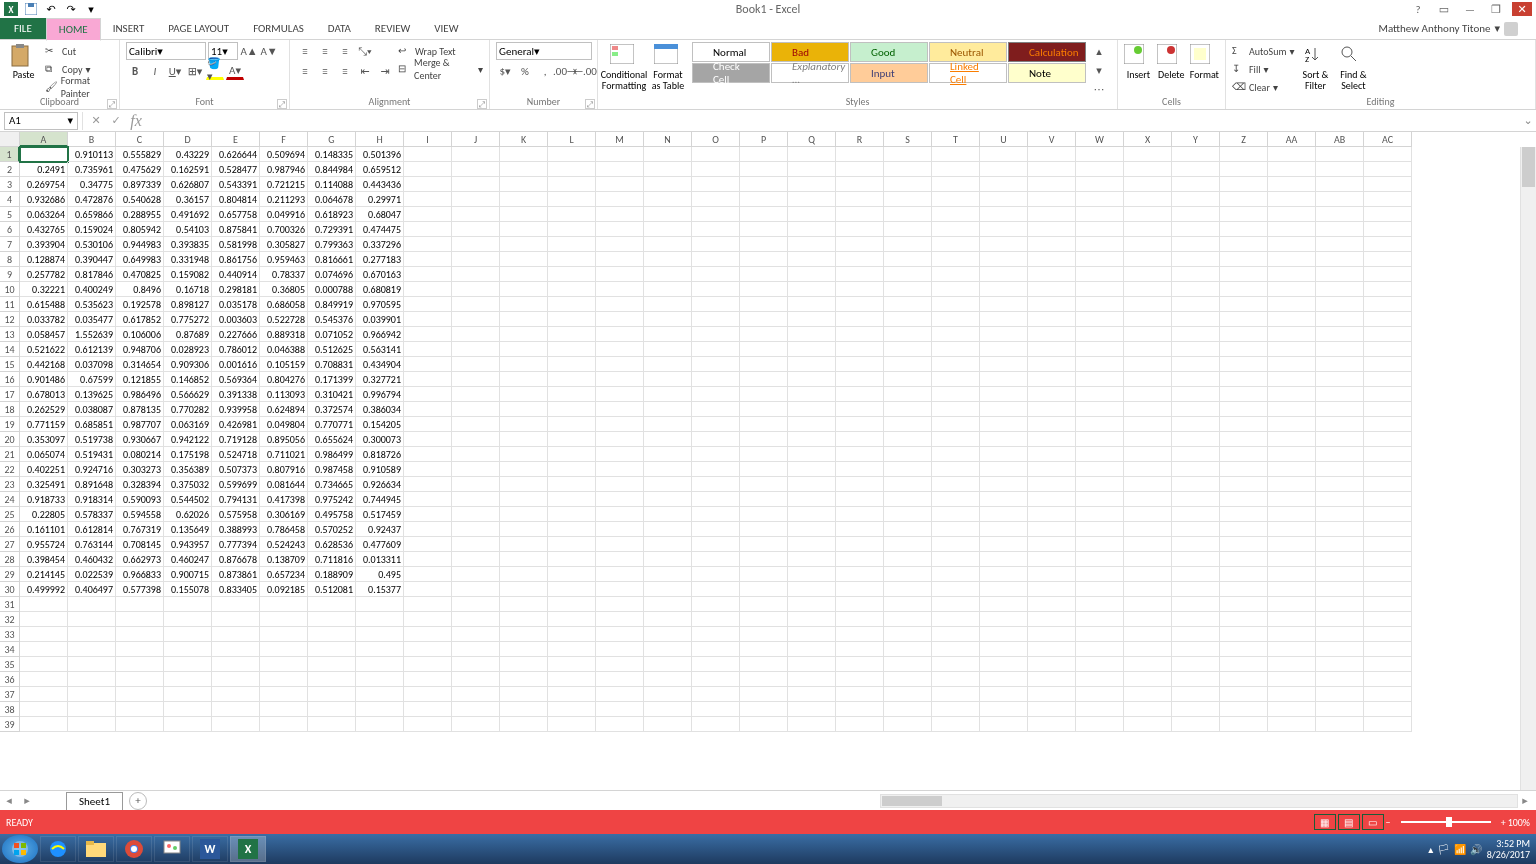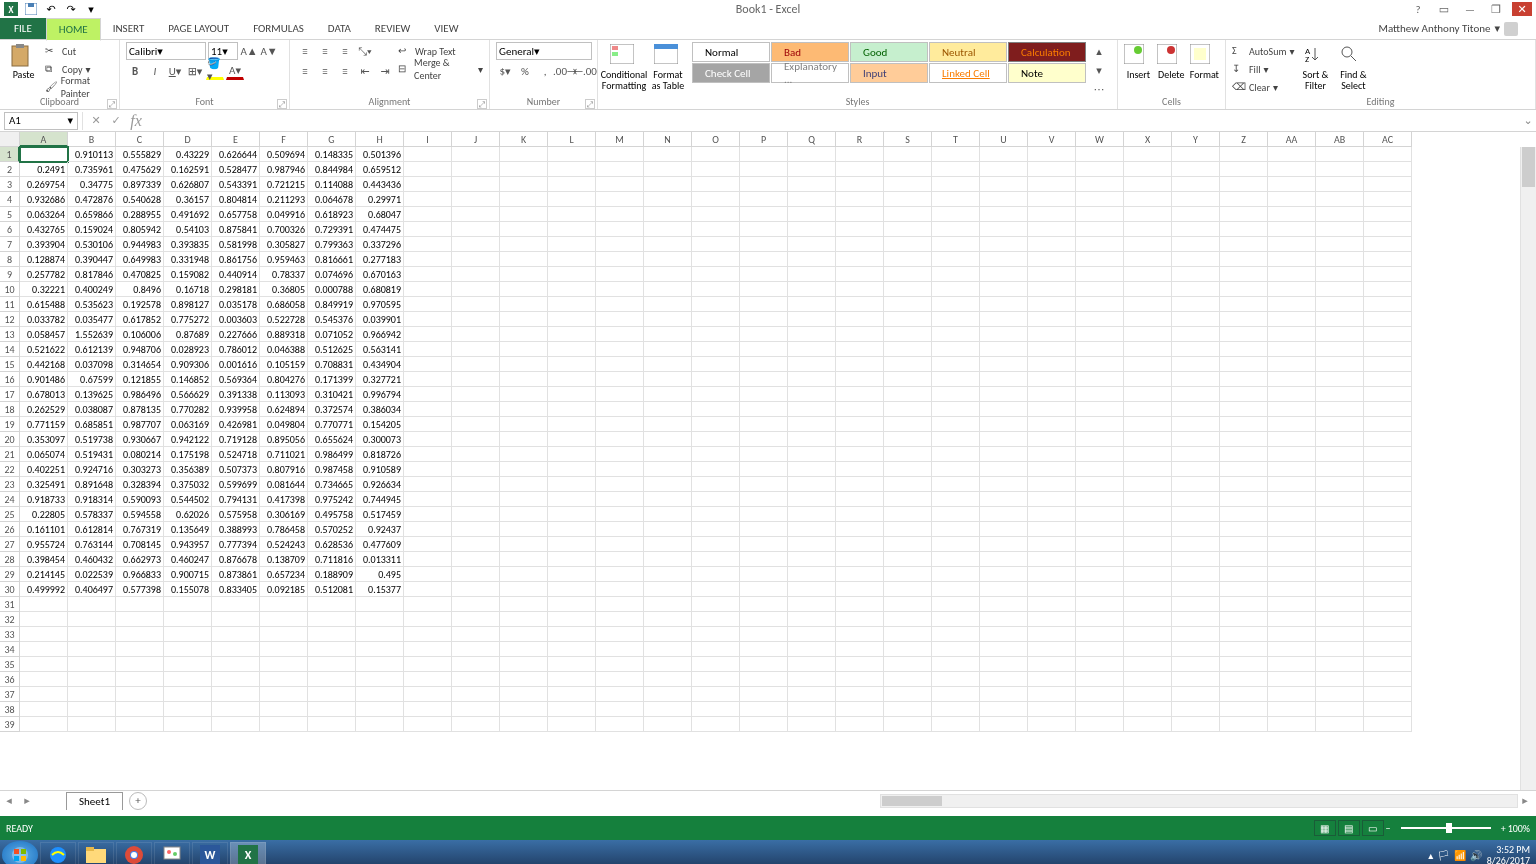"HOME" .ribbon-tab.active { background: #bef264 -> #f9a8d4 }
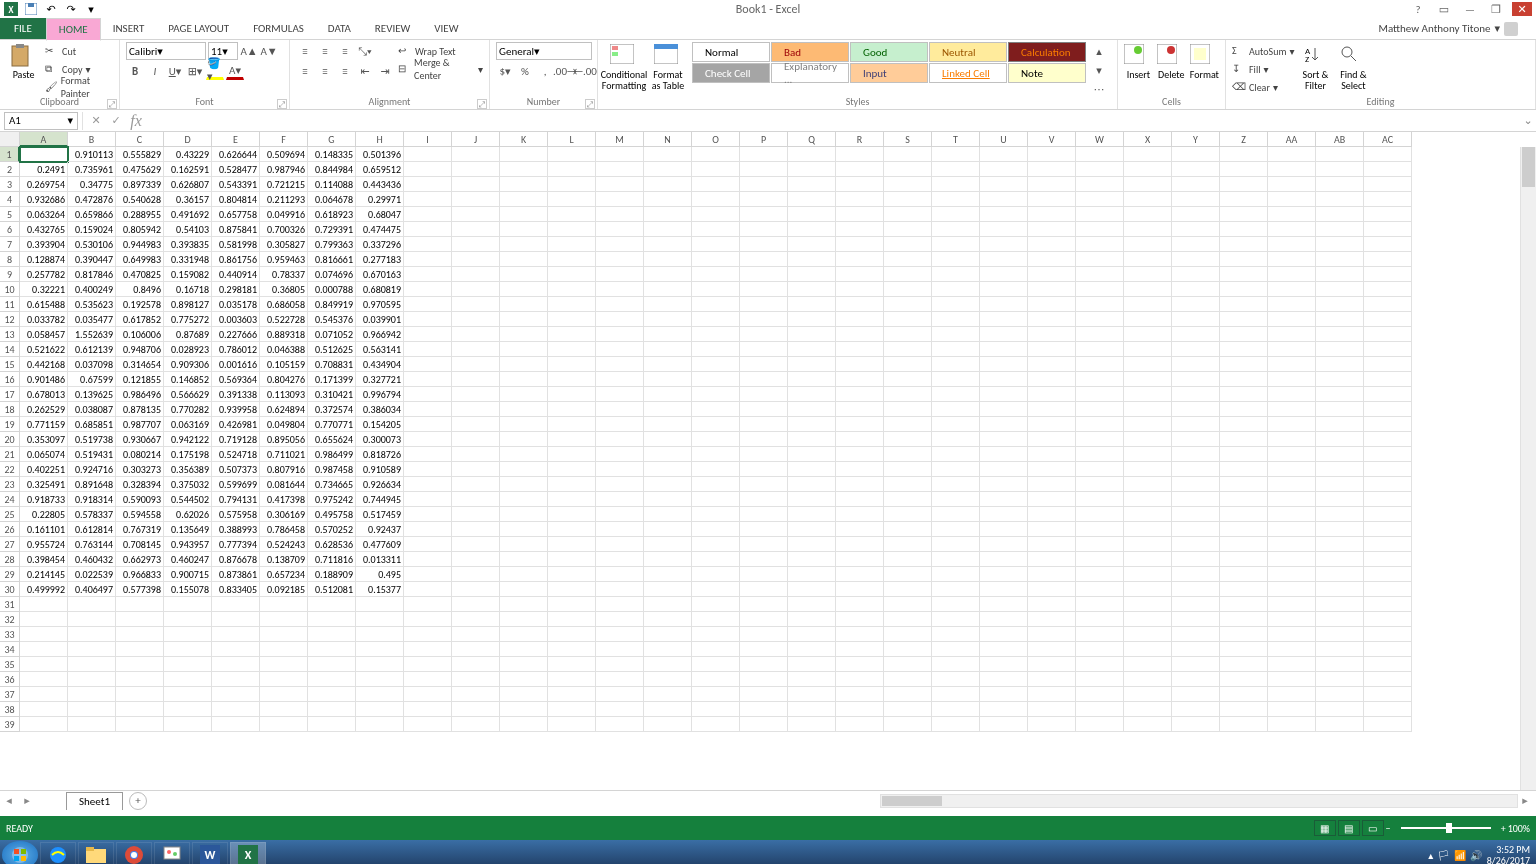"Normal" .style-box { padding: 2px 12px -> 2px 20px }
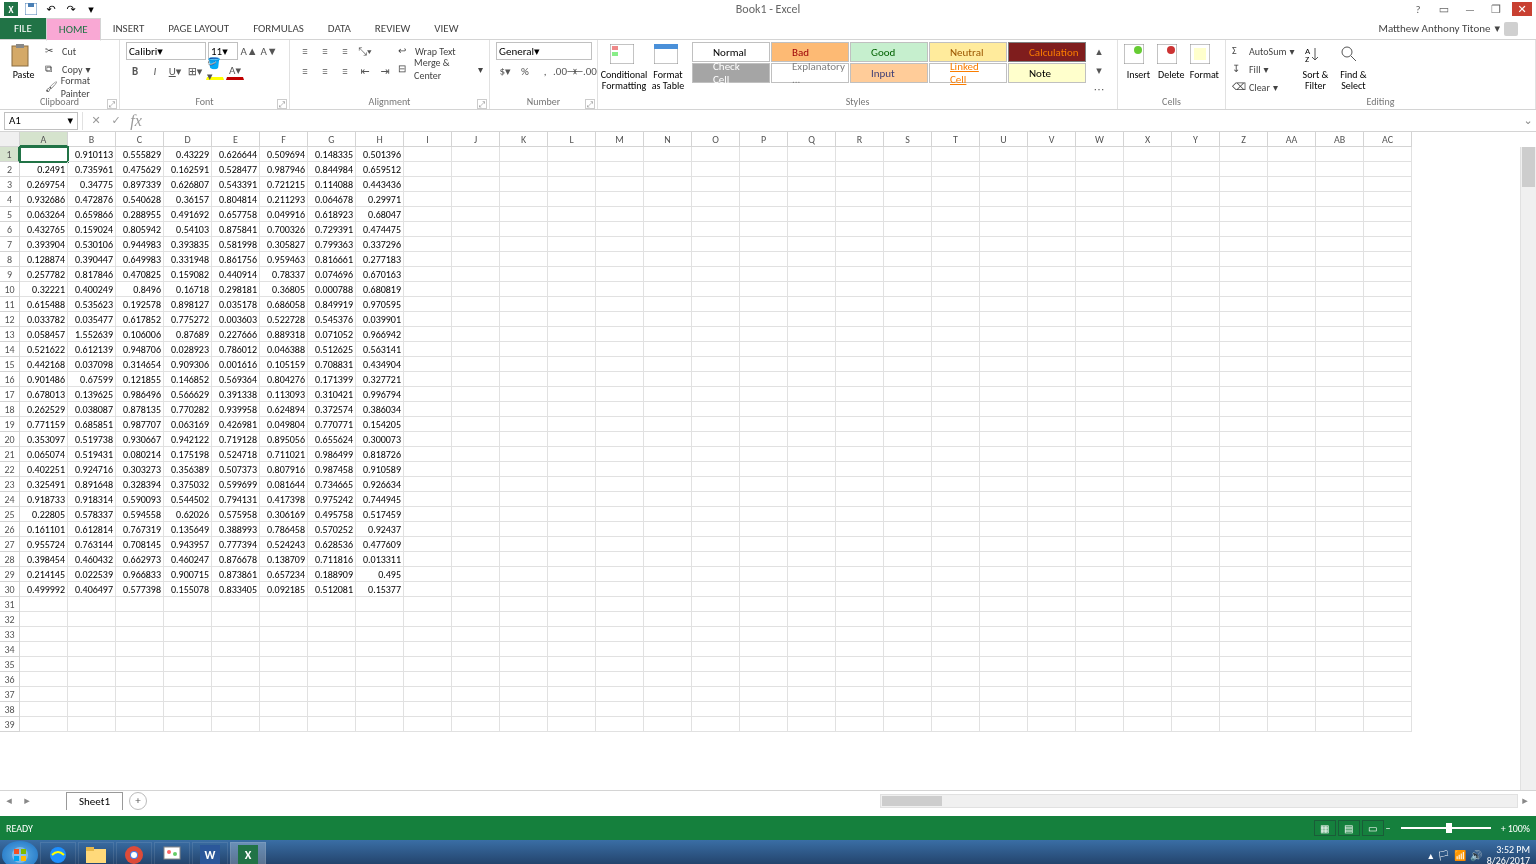"Bad" div.style-box { background: #fdba74 -> #eab308 }
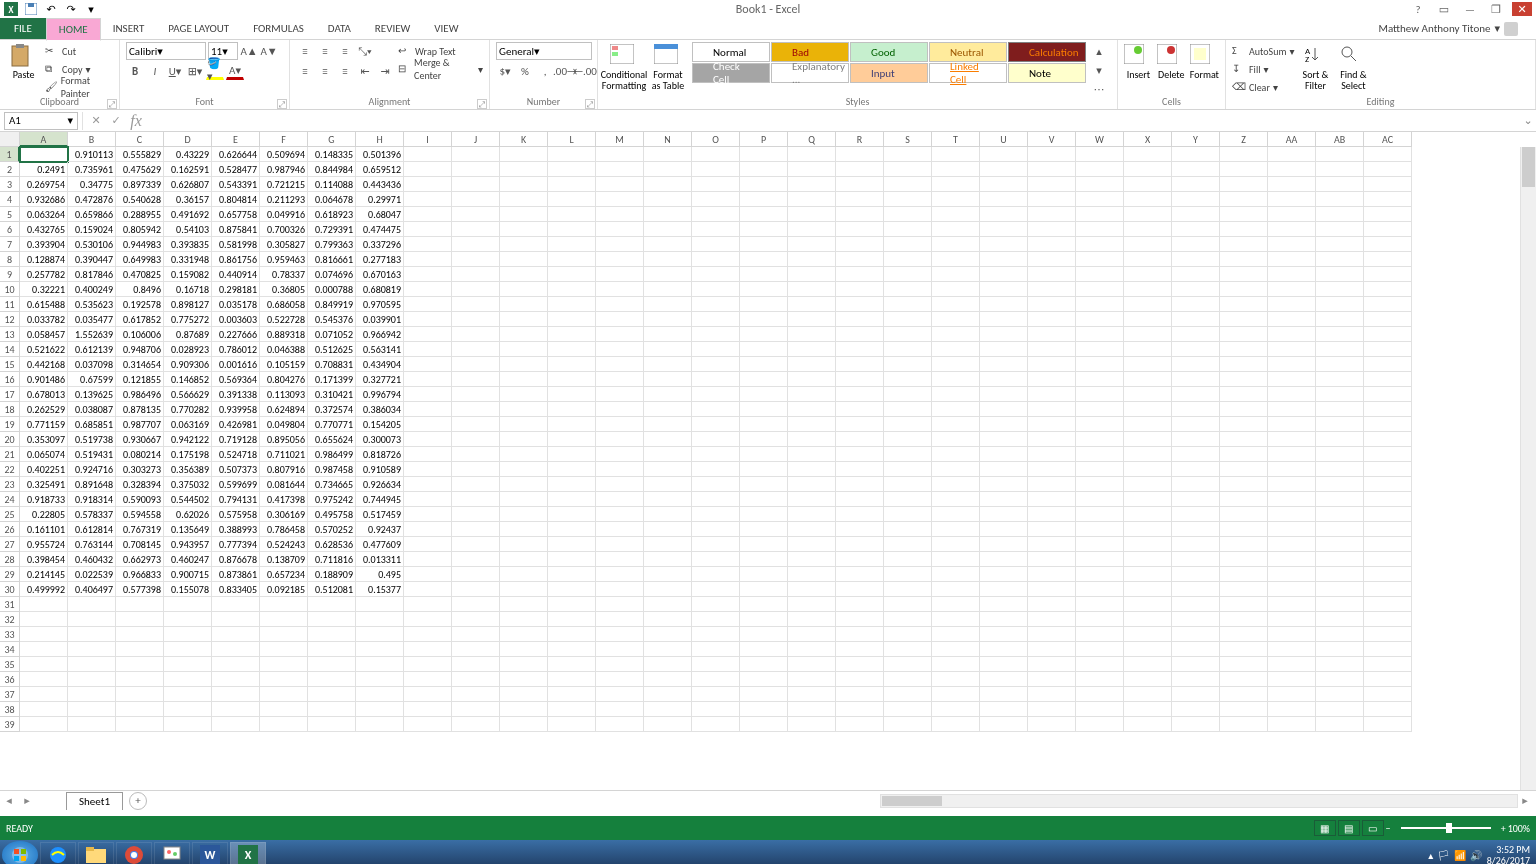"Explanatory ..." div.style-box { font-style: none -> italic }
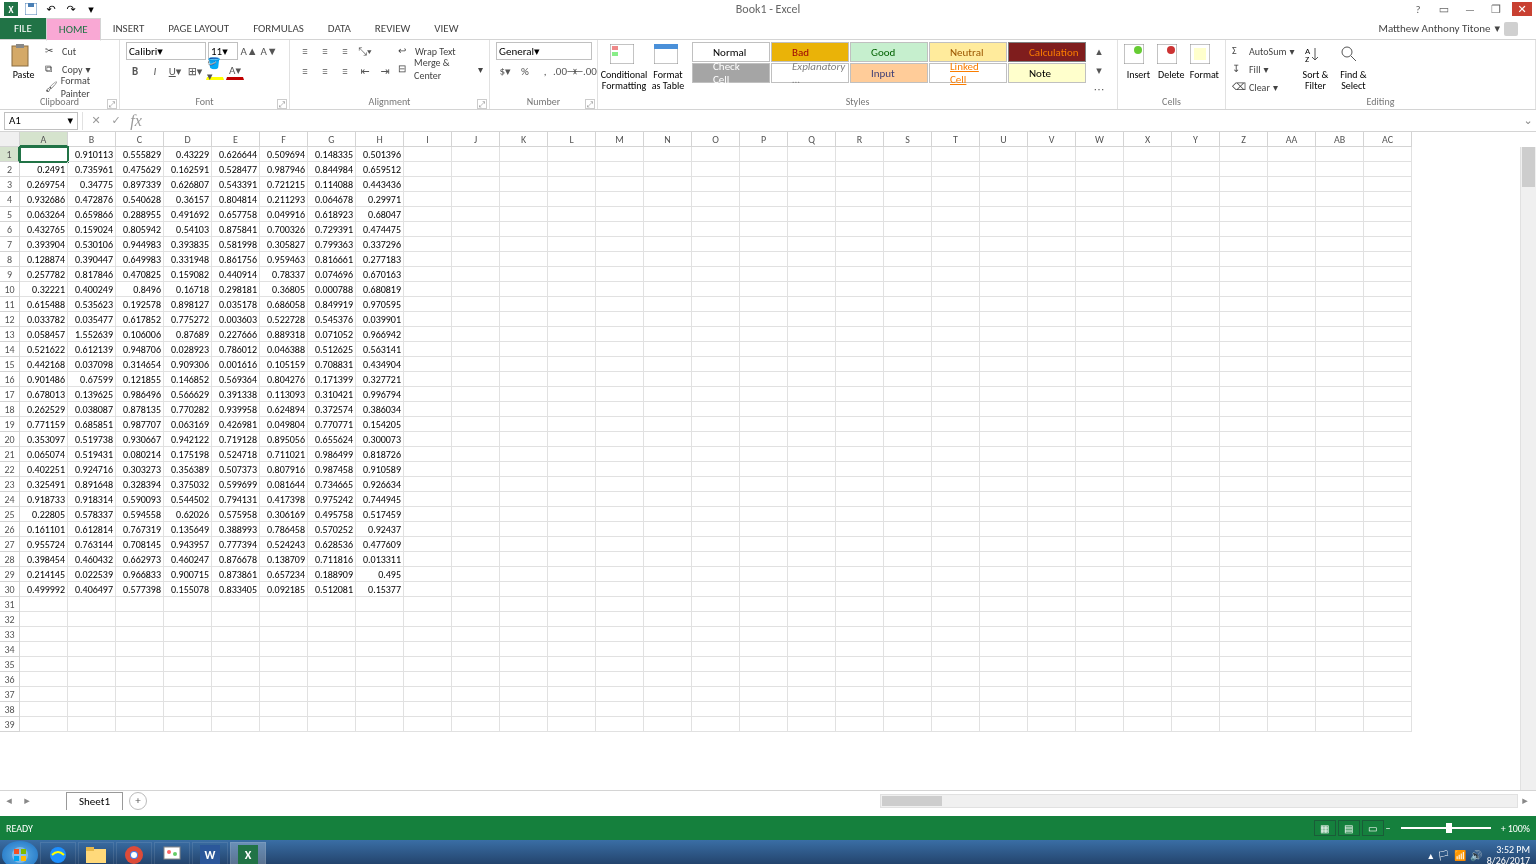"READY" .statusbar { background: #15803d -> #ef4444; margin-top: 6px -> none }
